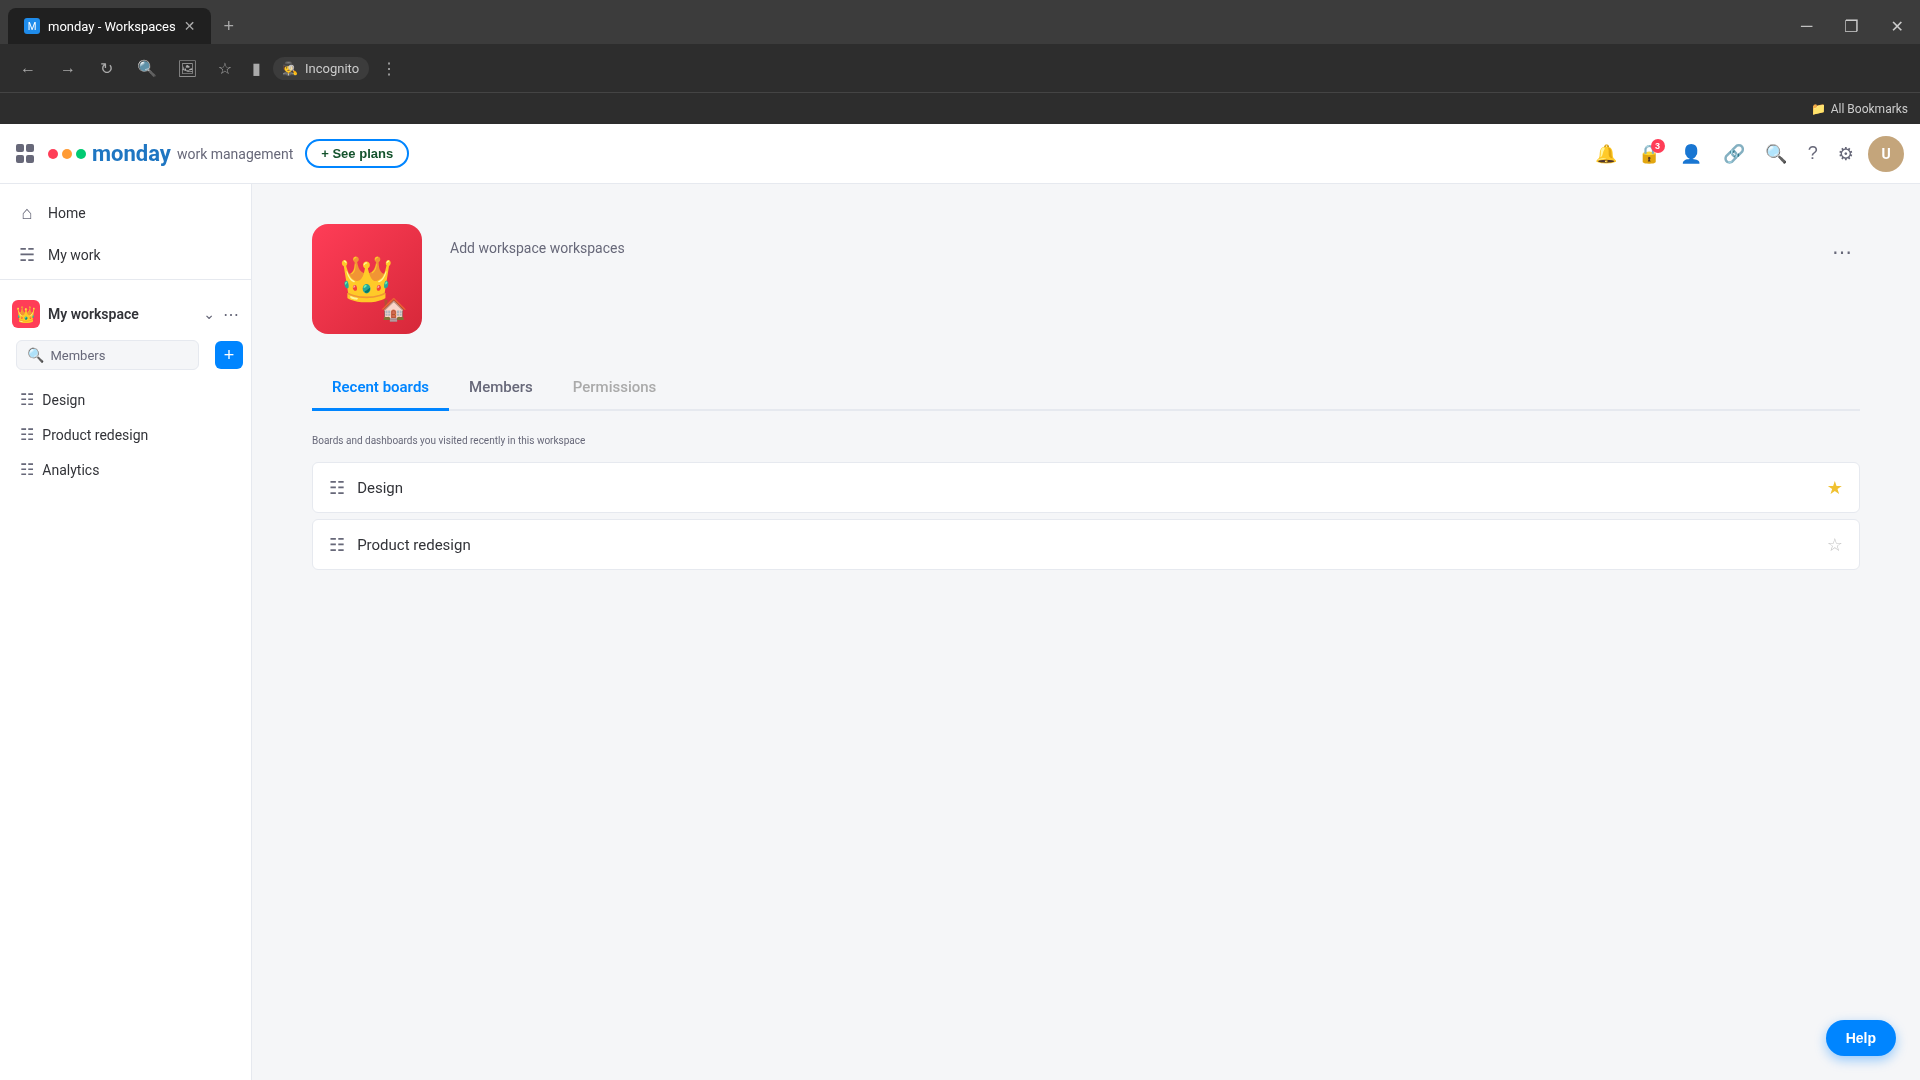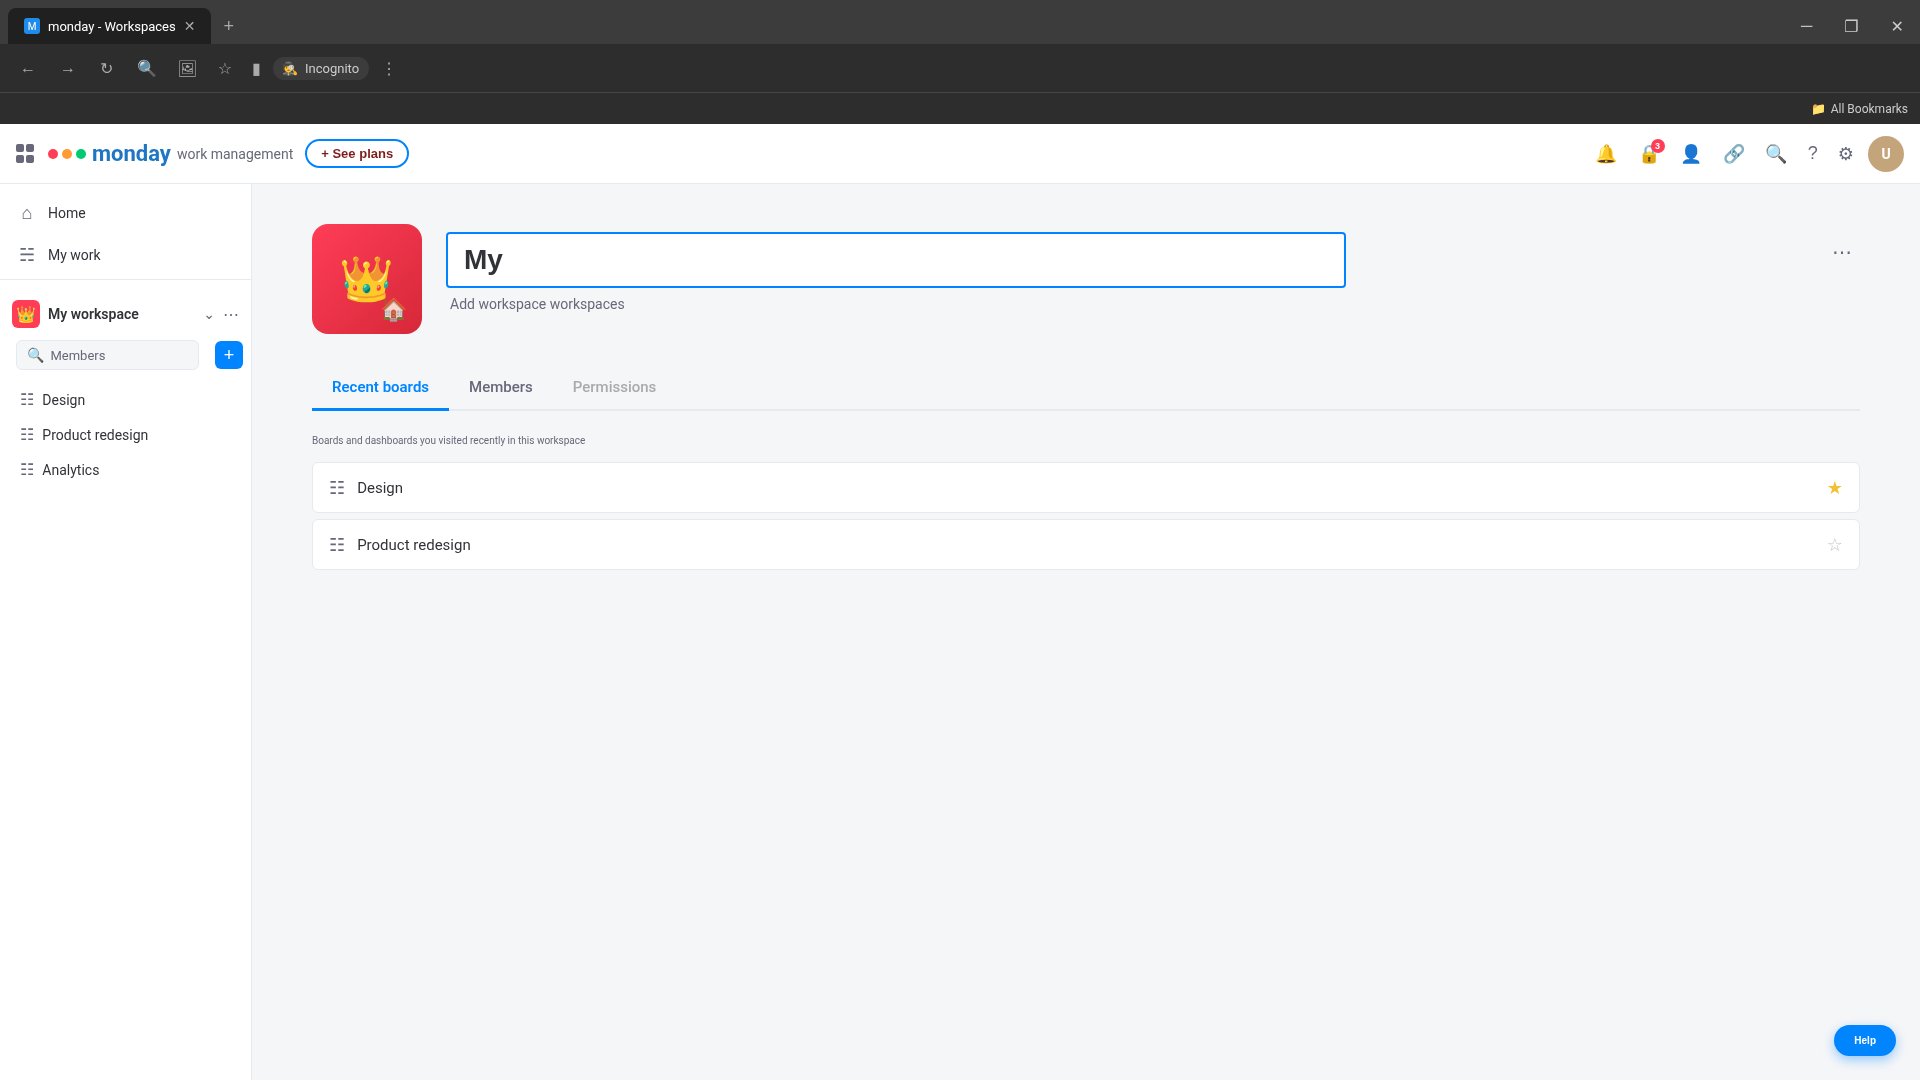"+ See plans" .see-plans-btn { color: #7f1d1d -> #14532d }
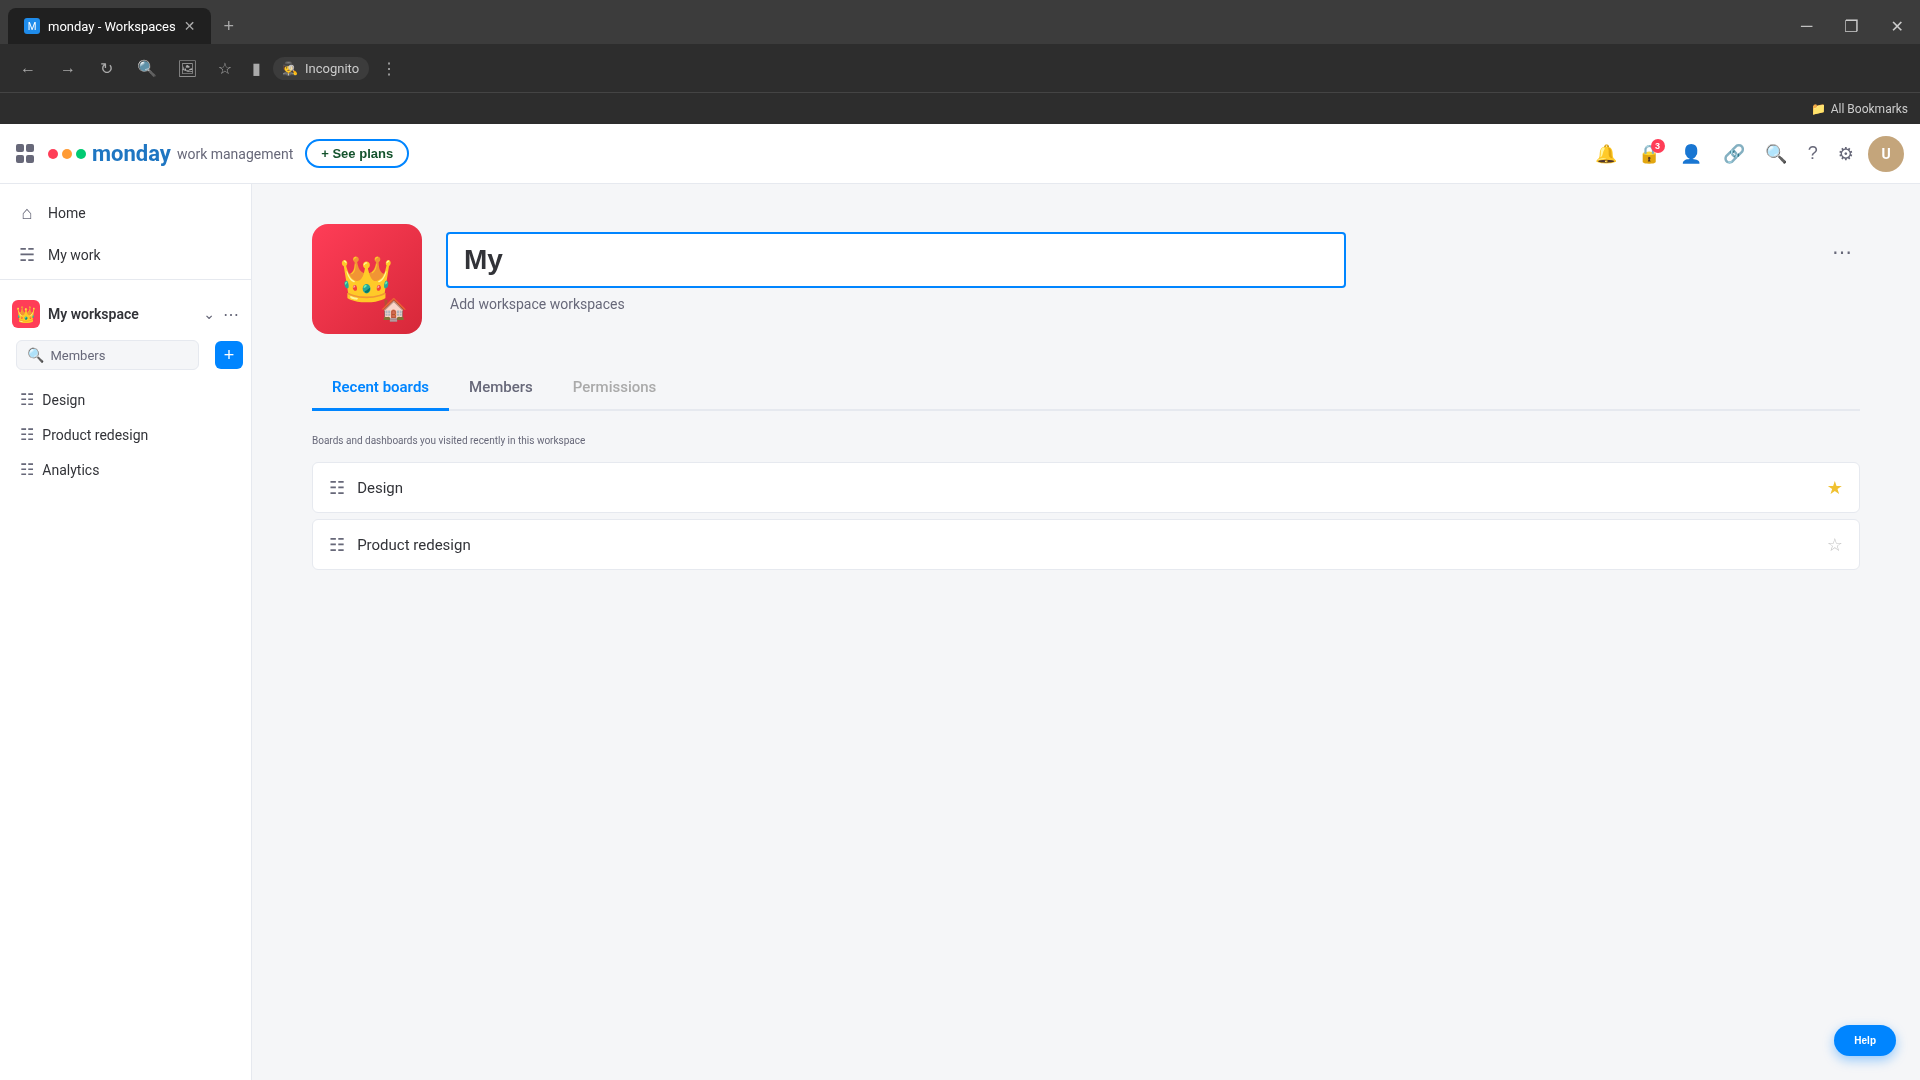"My" input.workspace-name-input { html: <input> -> none }
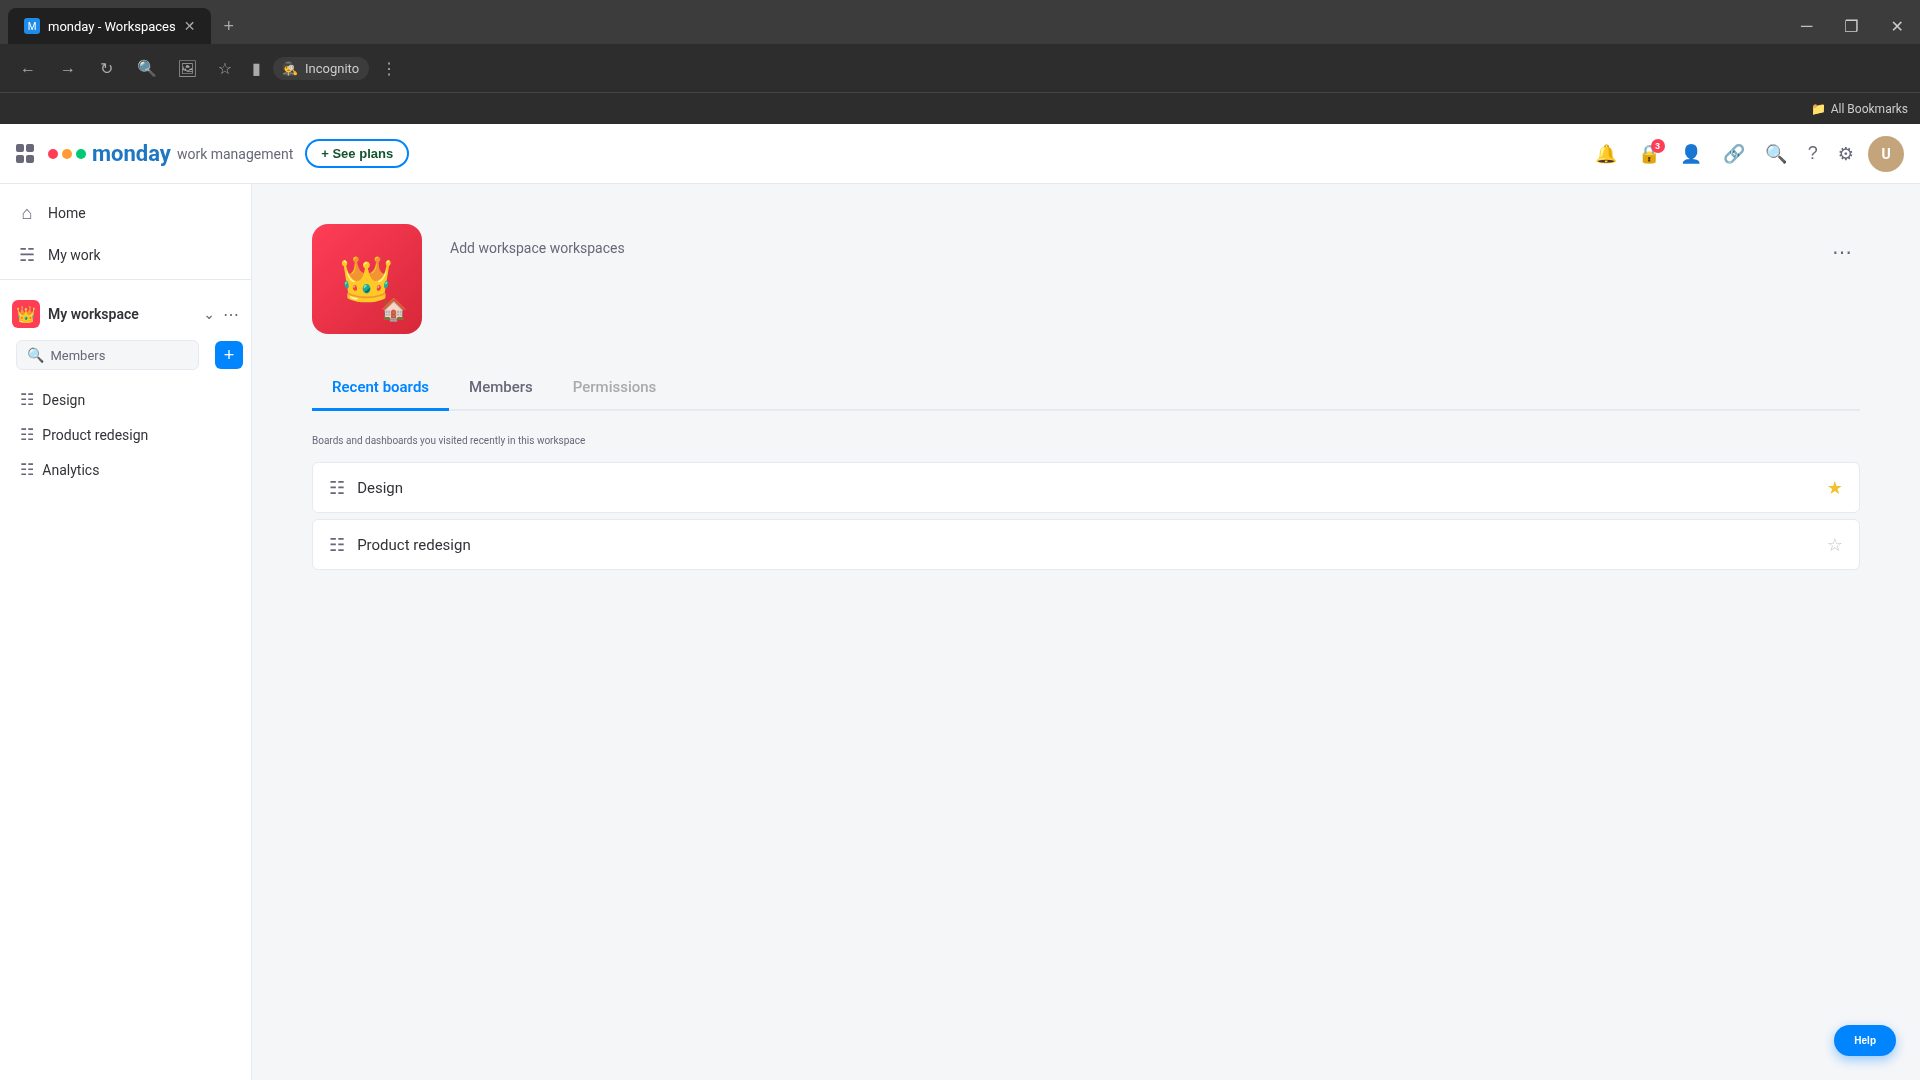"Help" .help-btn { font-size: 10px -> 14px }
